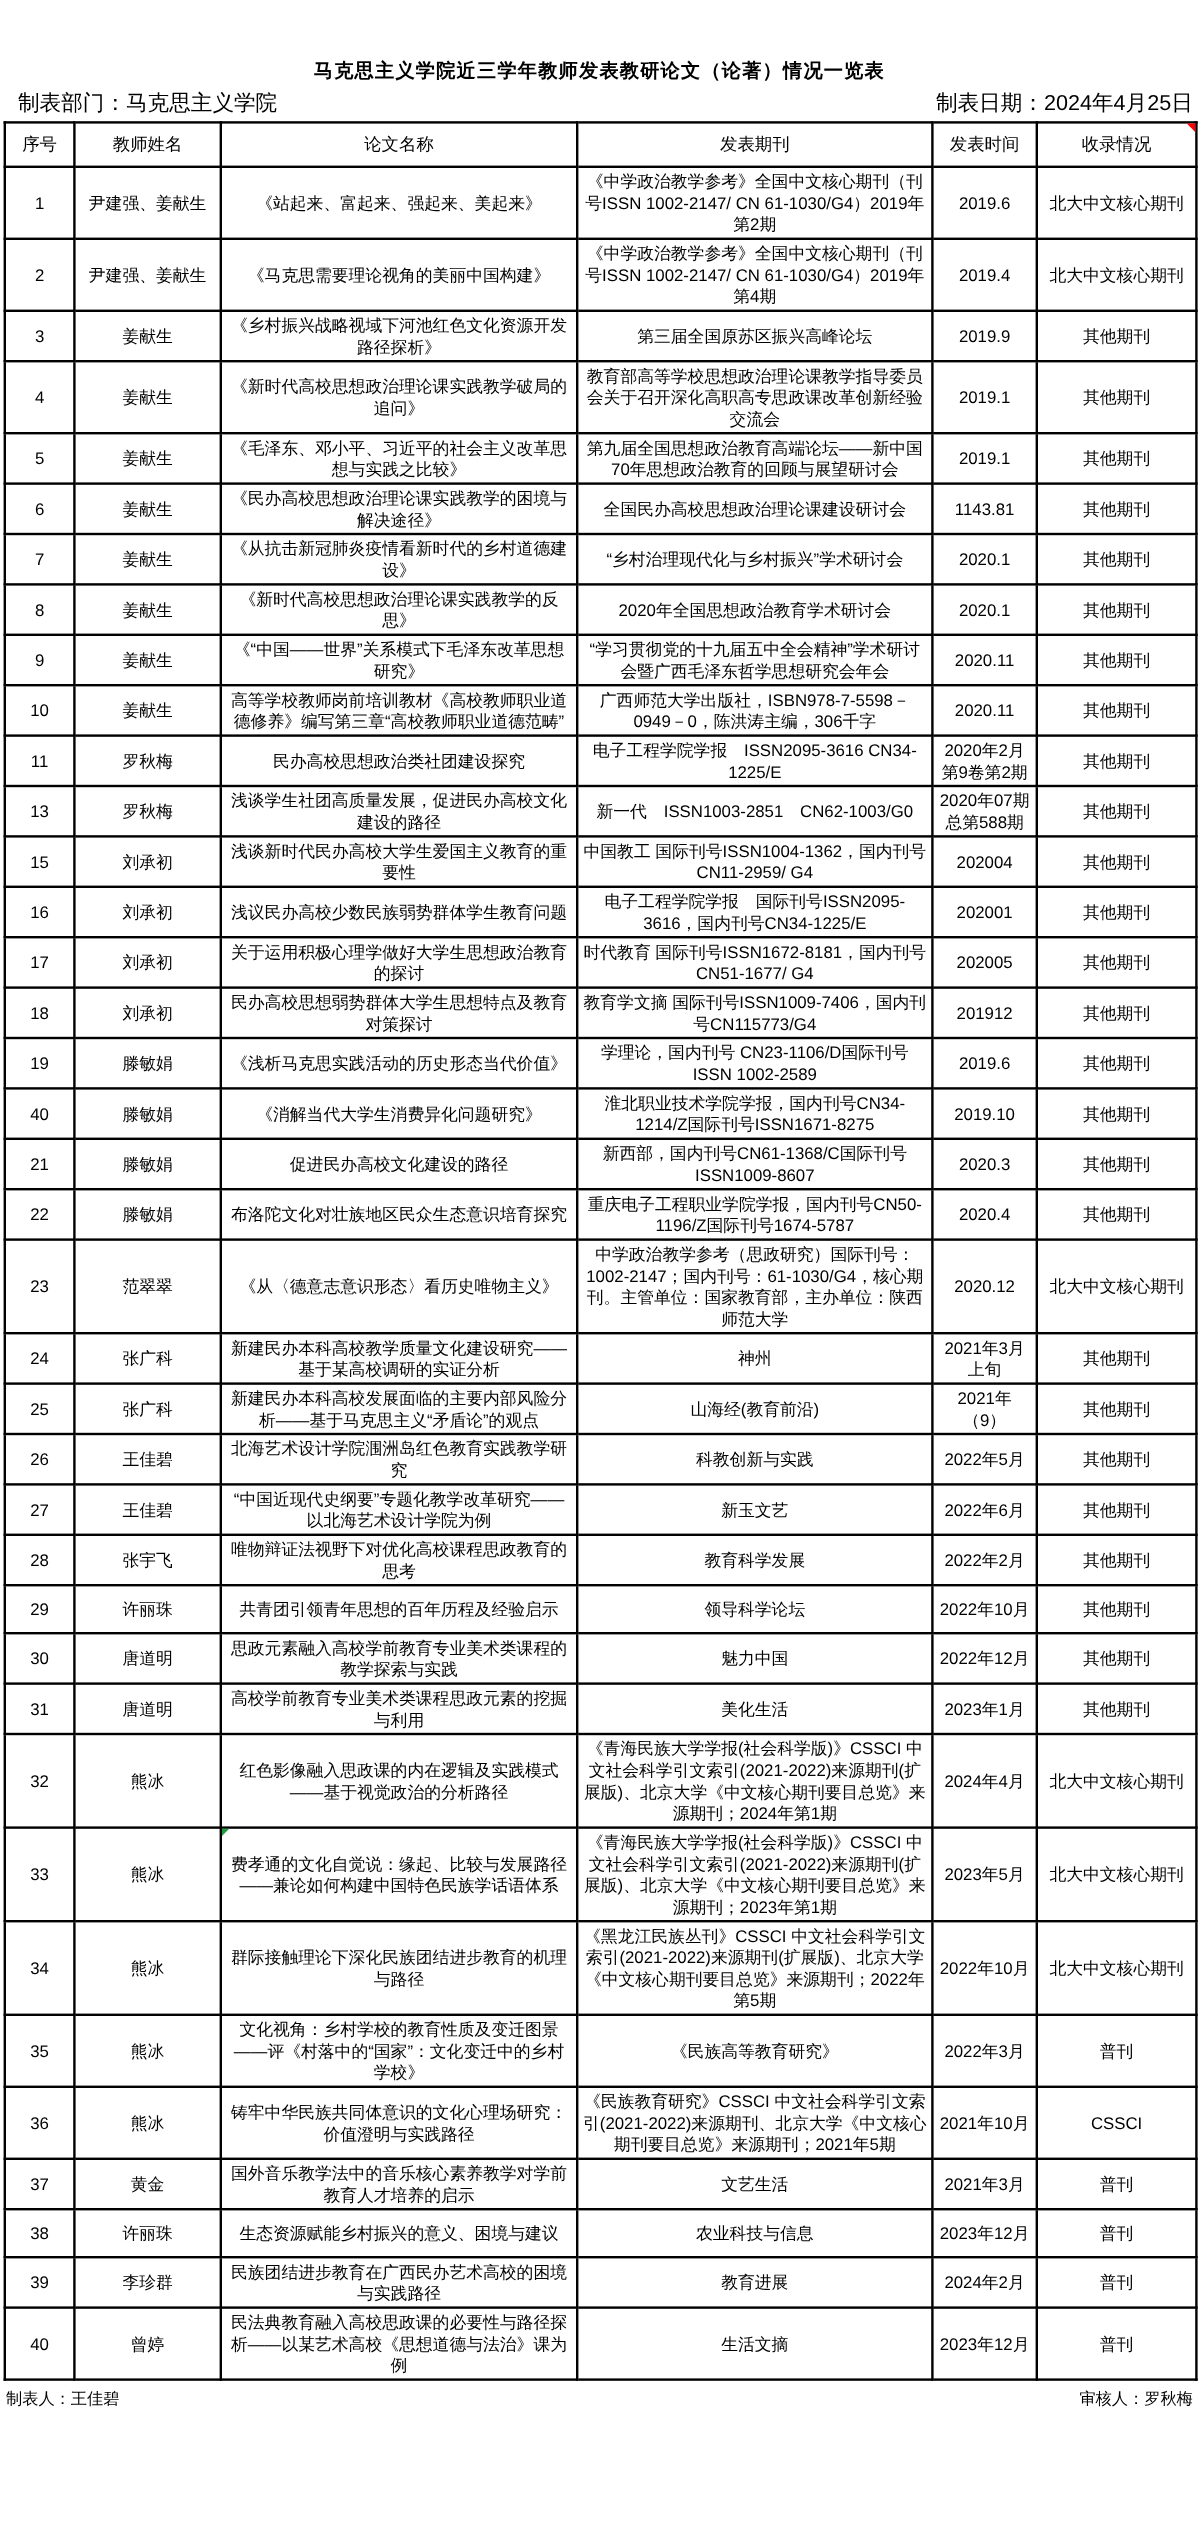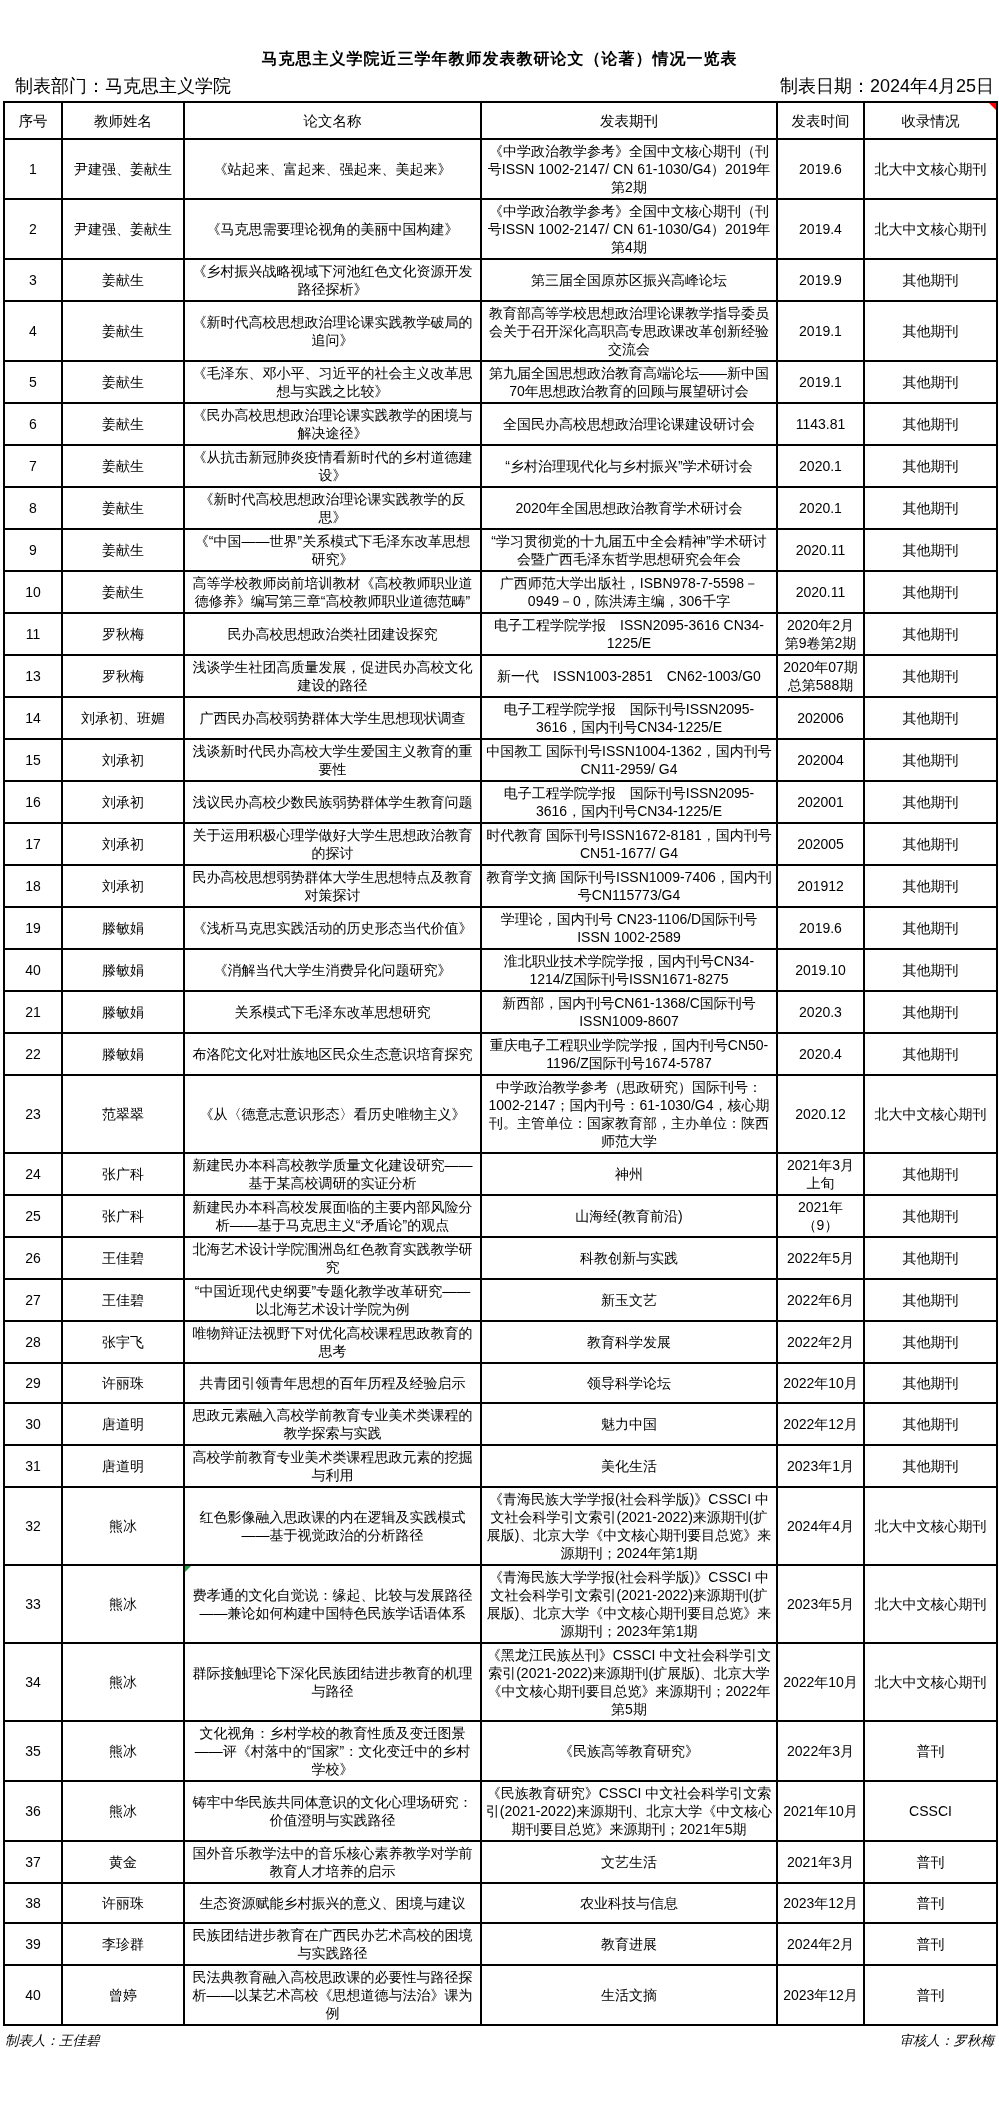"14" tr { html: <tr> <td><span>14</span></td> <td><span>刘承初、班媚</span></td> <td><span>广西民办高校弱势群体大学生思想现状调查</span></td> <td><span>电子工程学院学报 国际刊号ISSN2095-3616，国内刊号CN34-1225/E</span></td> <td><span>202006</span></td> <td><span>其他期刊</span></td> </tr> -> none }
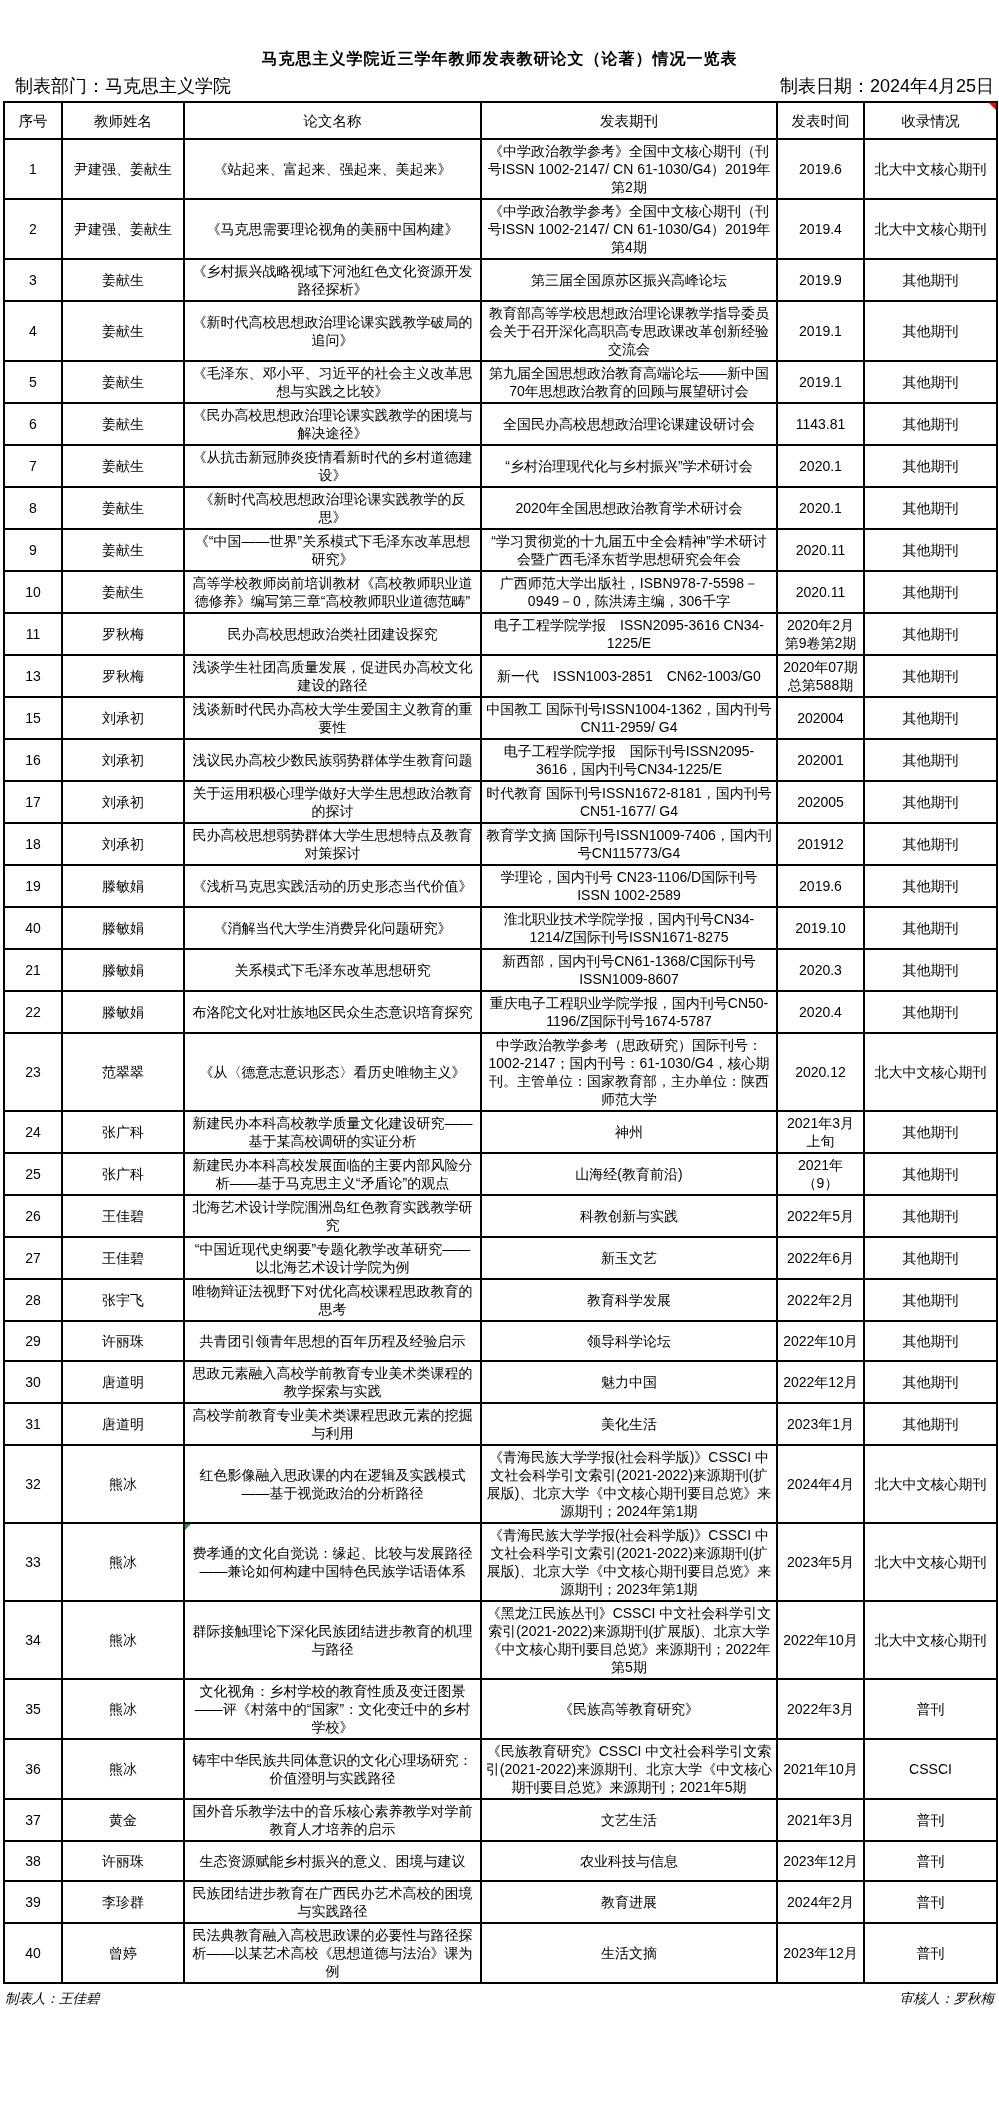"关系模式下毛泽东改革思想研究" span { text: 关系模式下毛泽东改革思想研究 -> 促进民办高校文化建设的路径 }
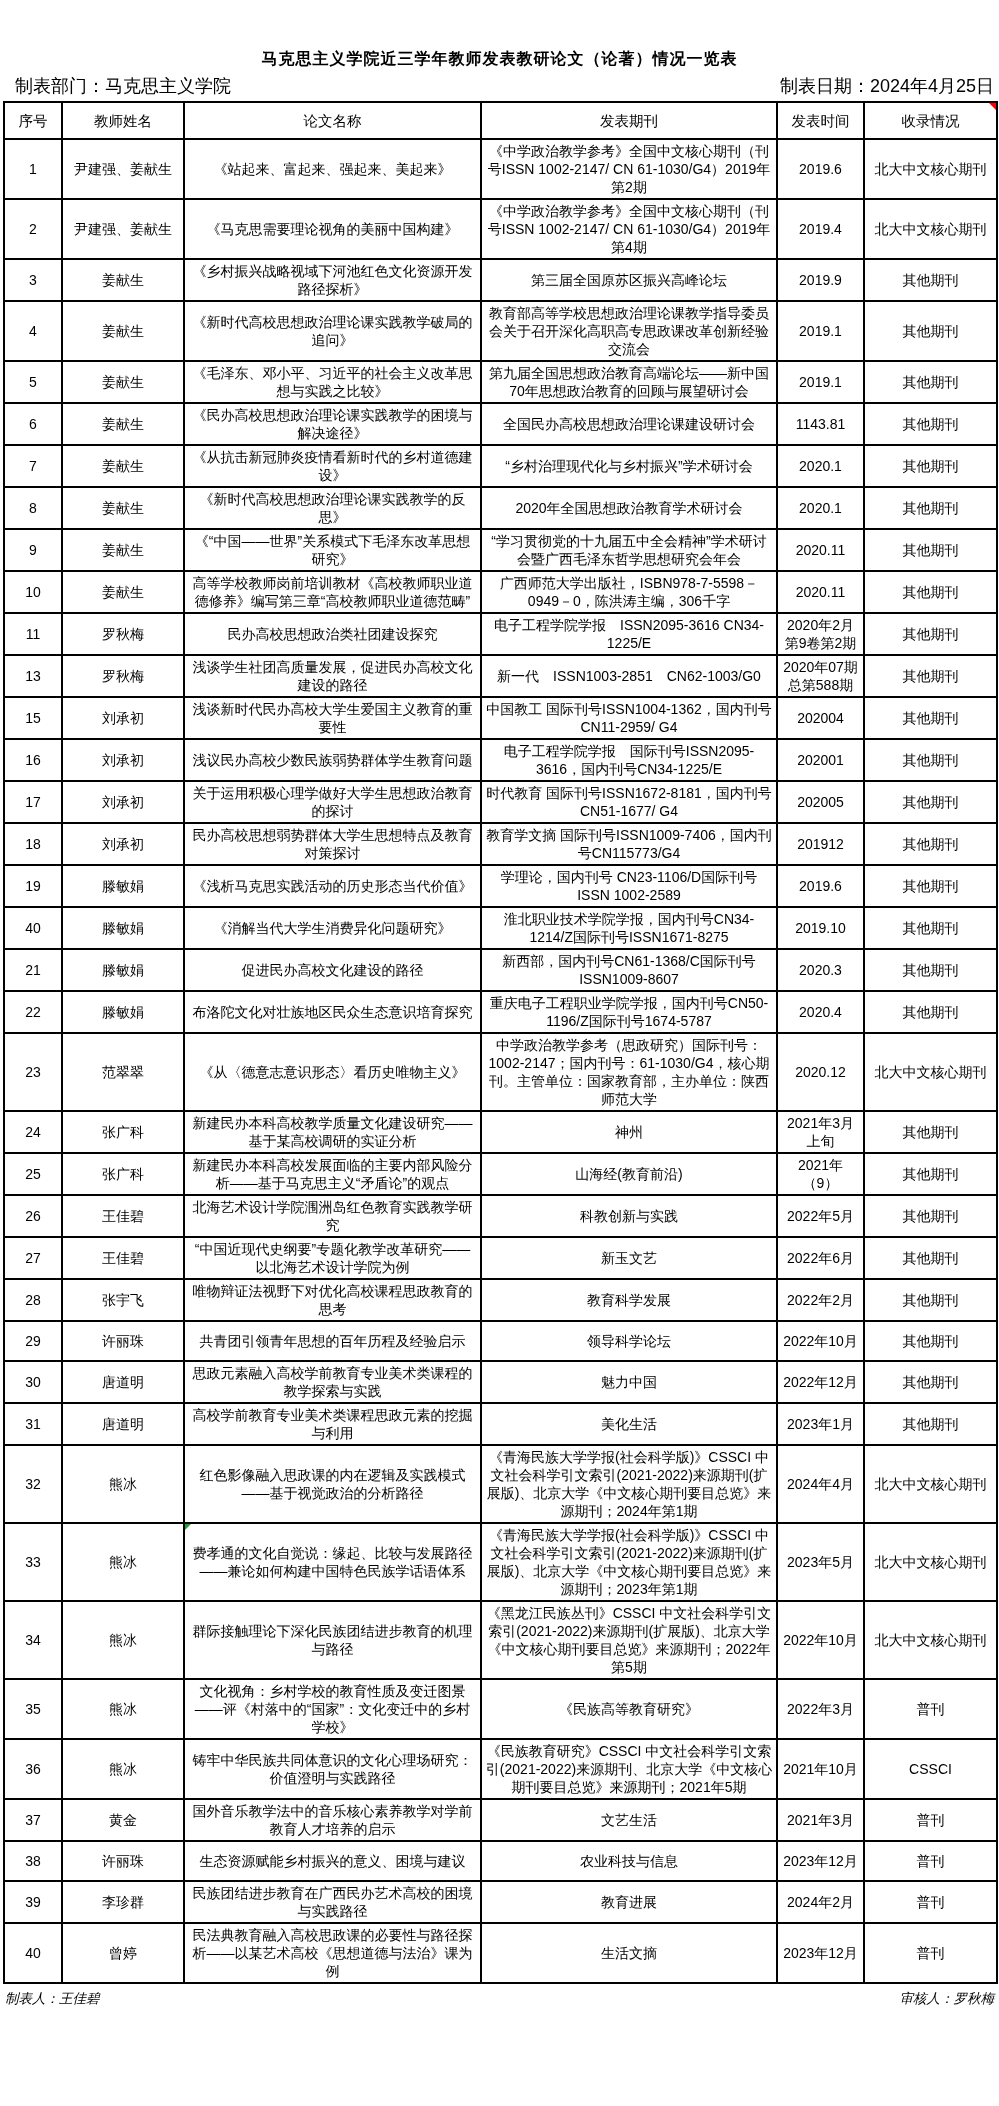"制表人：王佳碧" .footer-row { font-style: italic -> none }
